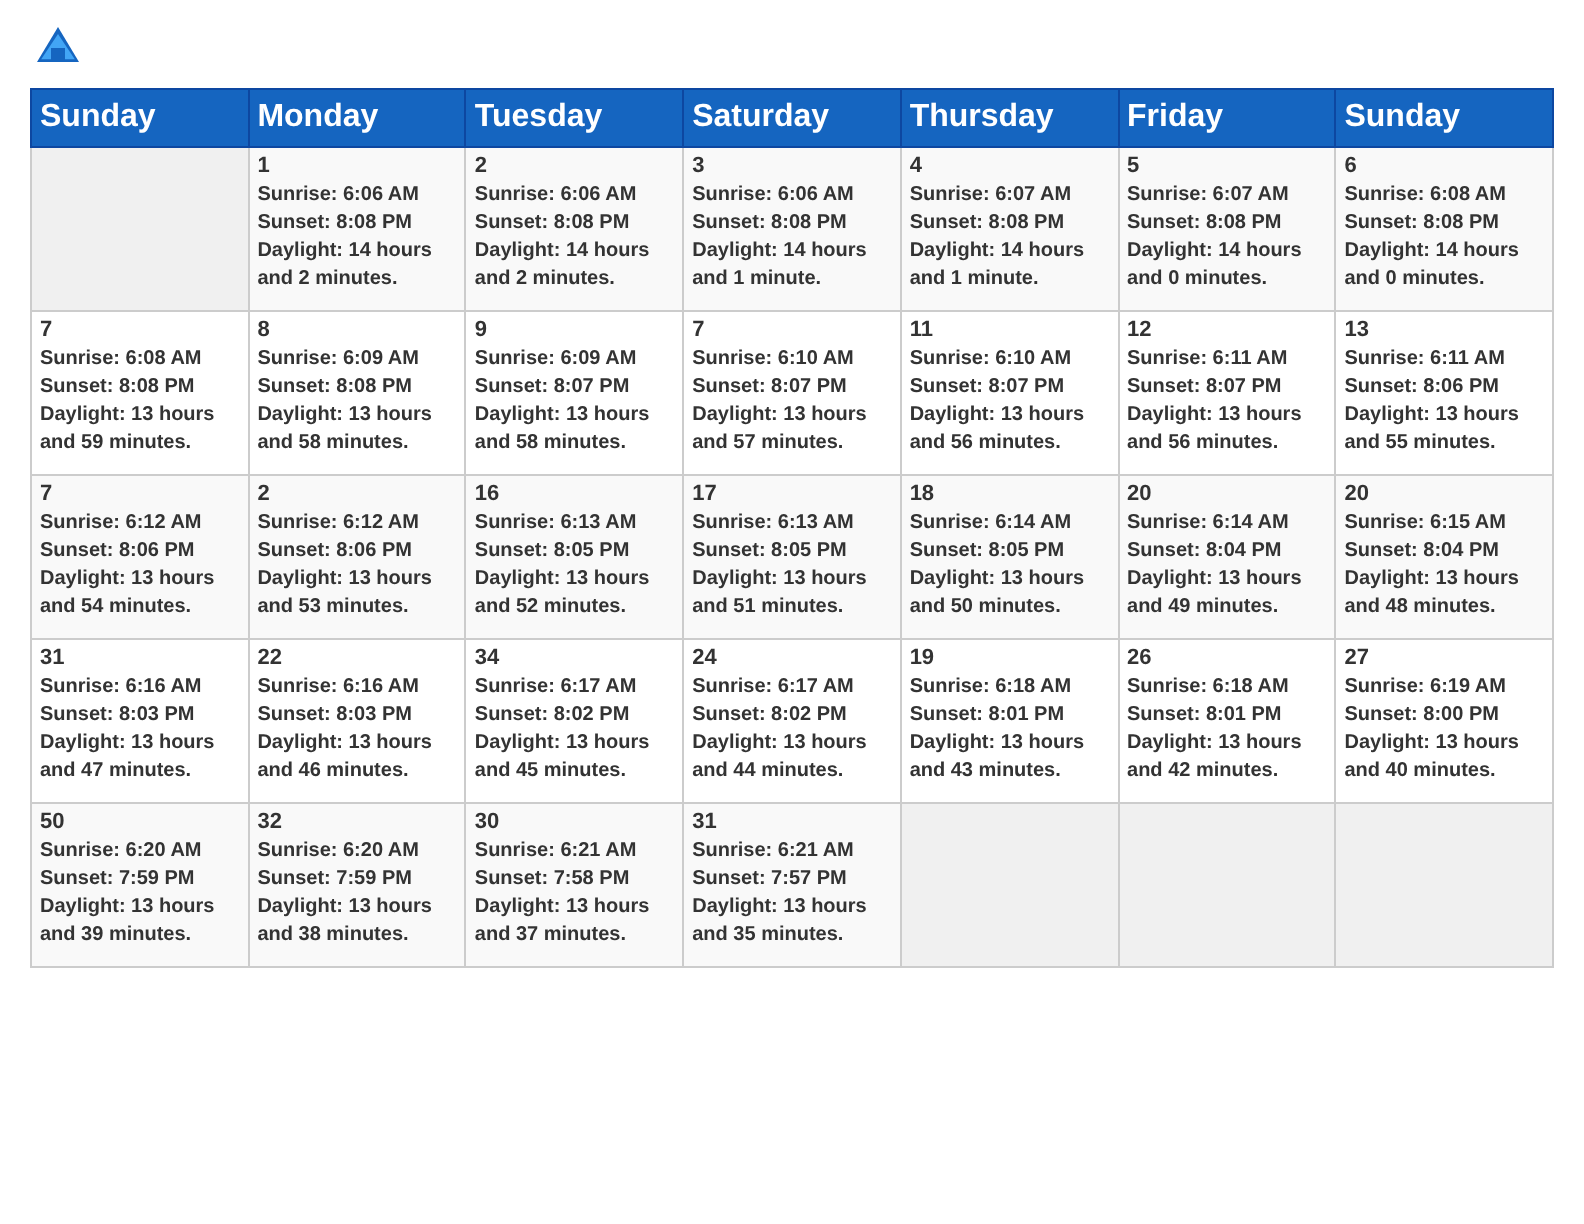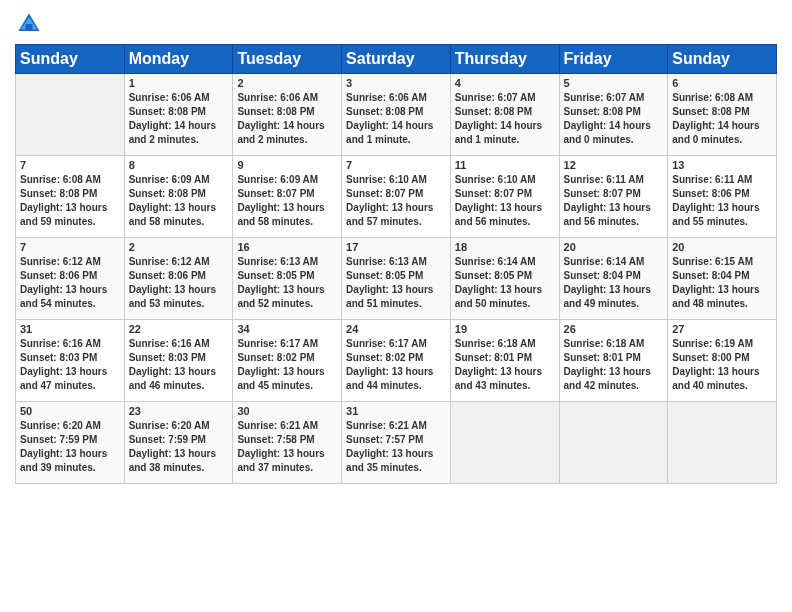"23" span.day-number { text: 23 -> 32 }
